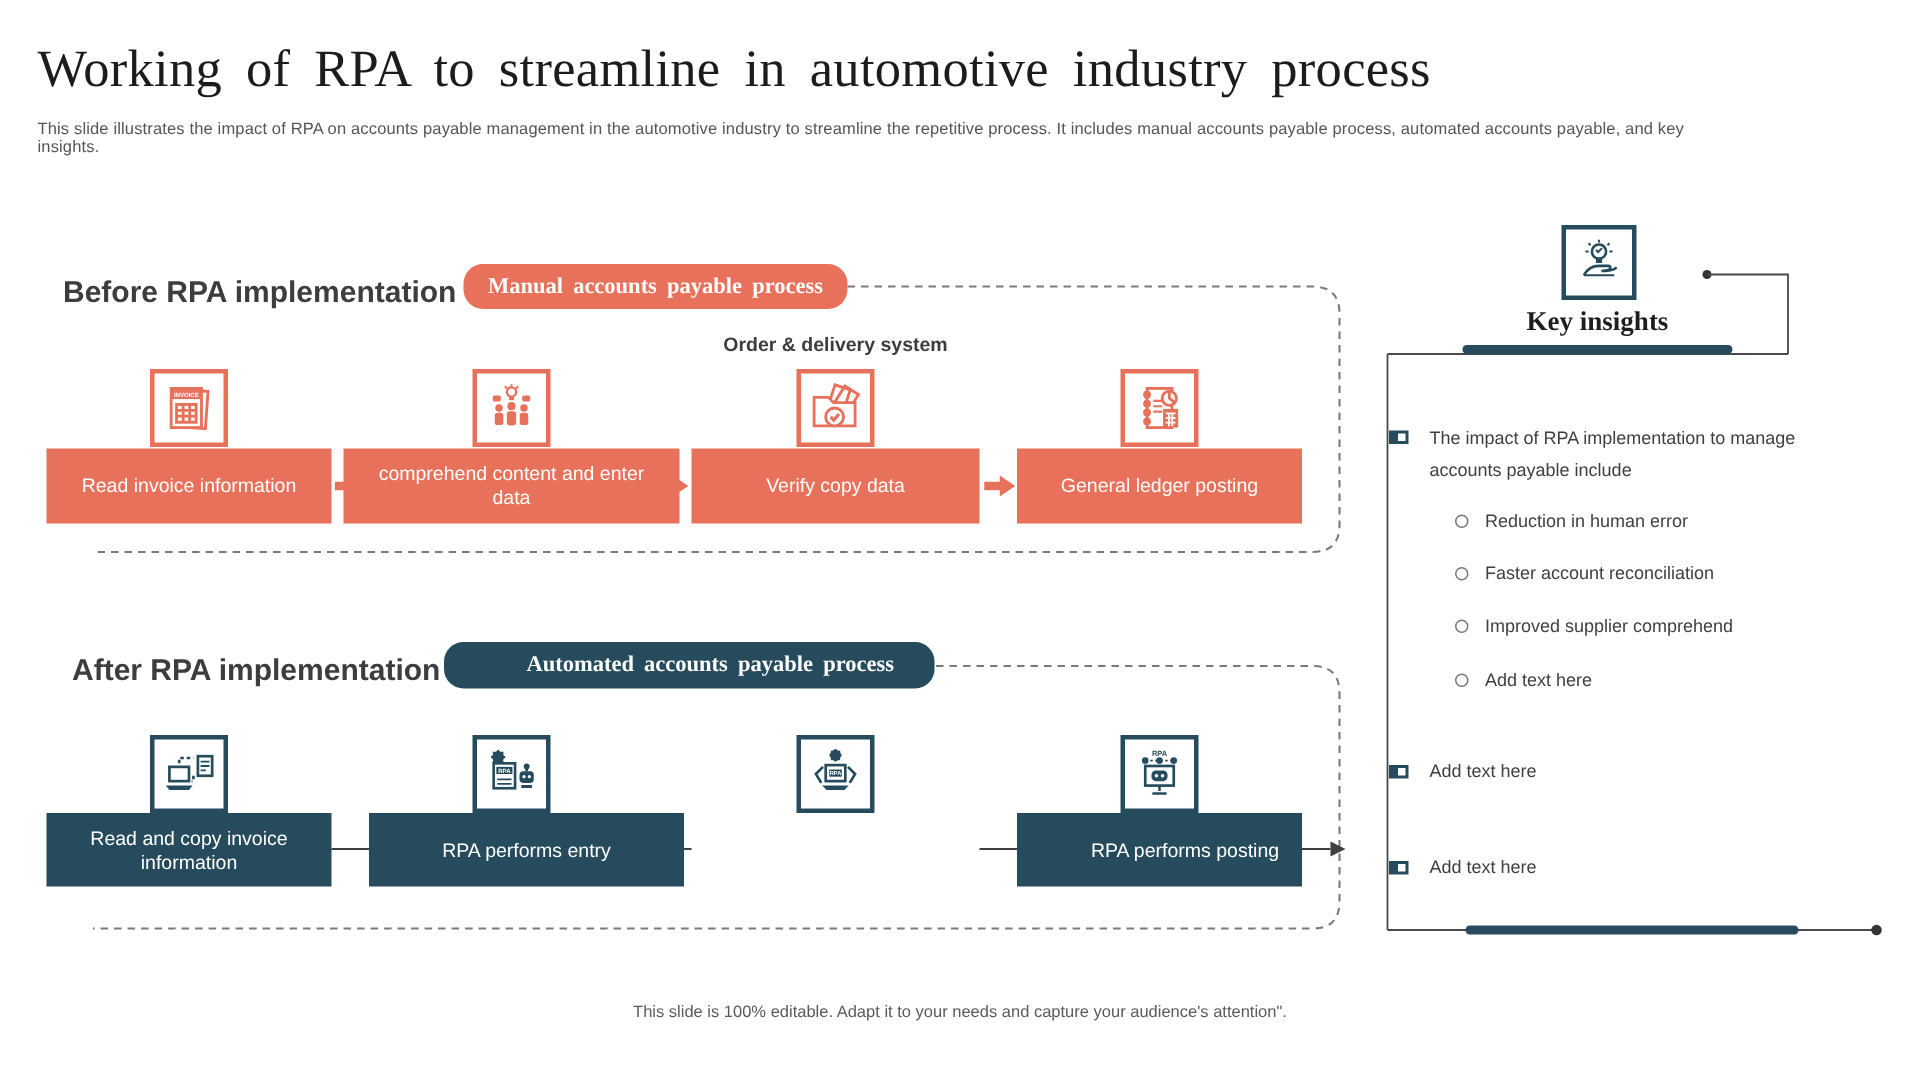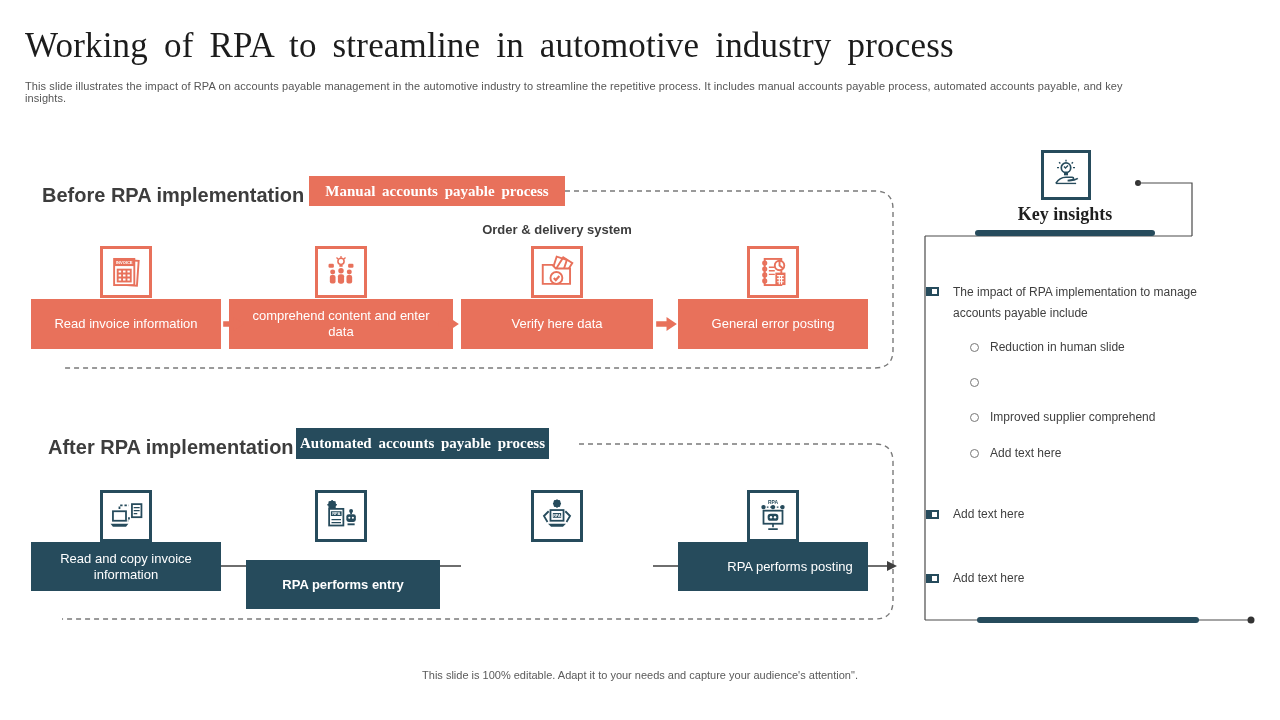"Manual accounts payable process" .banner { border-radius: none -> 13px }
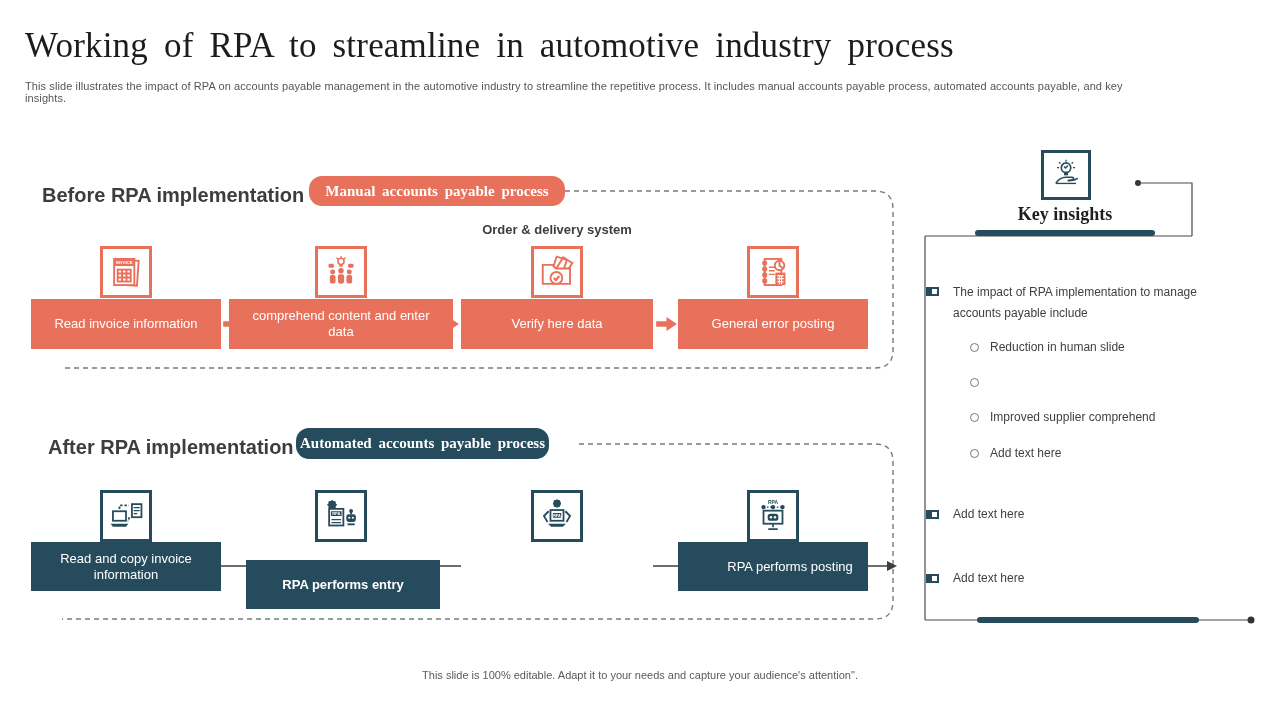"Verify here data" span { text: here -> copy }
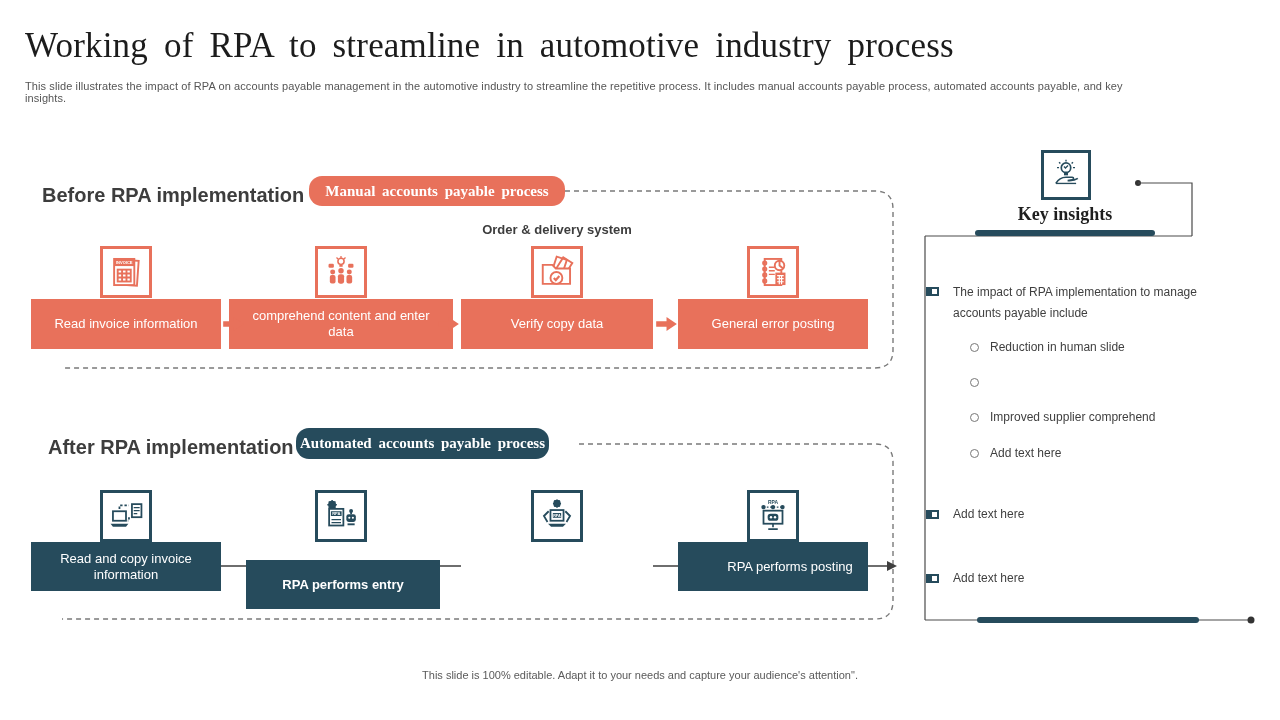"General error posting" span { text: error -> ledger }
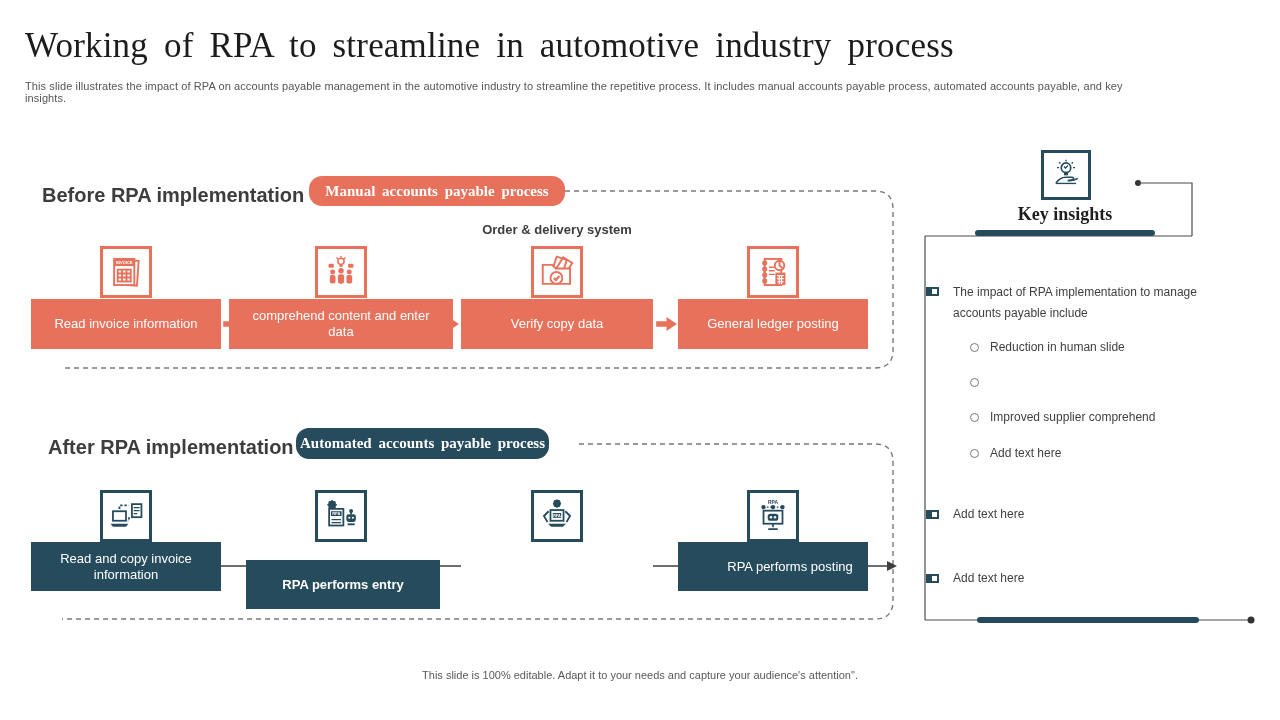"Reduction in human slide" div.abs { text: slide -> error }
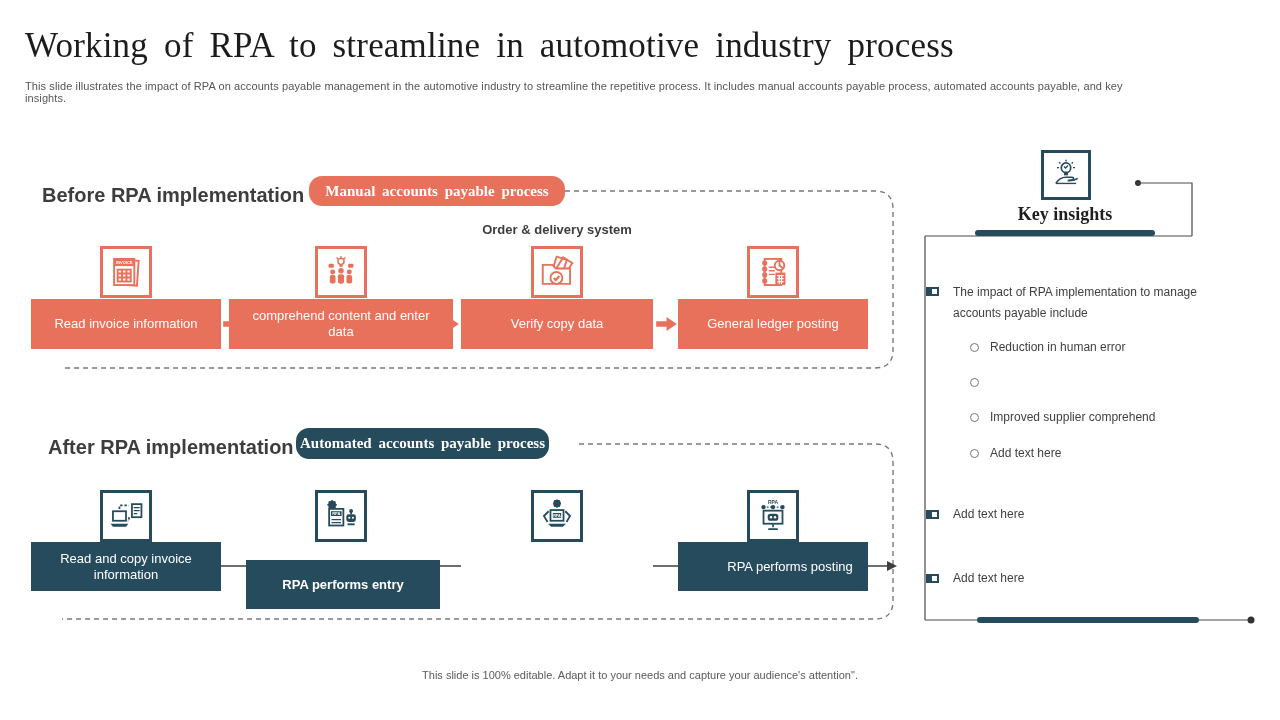"Faster account reconciliation" div.abs { html: none -> <div>Faster account reconciliation</div> }
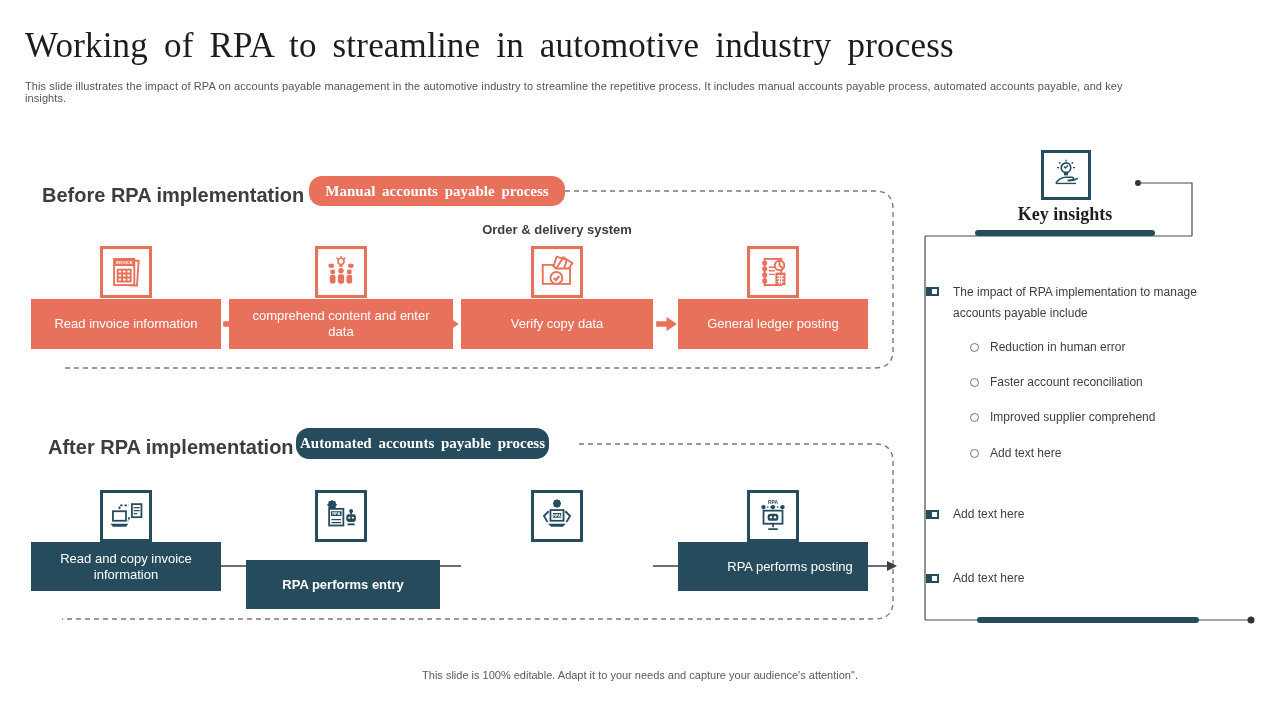"Automated accounts payable process" div.abs { padding-left: none -> 28px; width: 253px -> 299px }
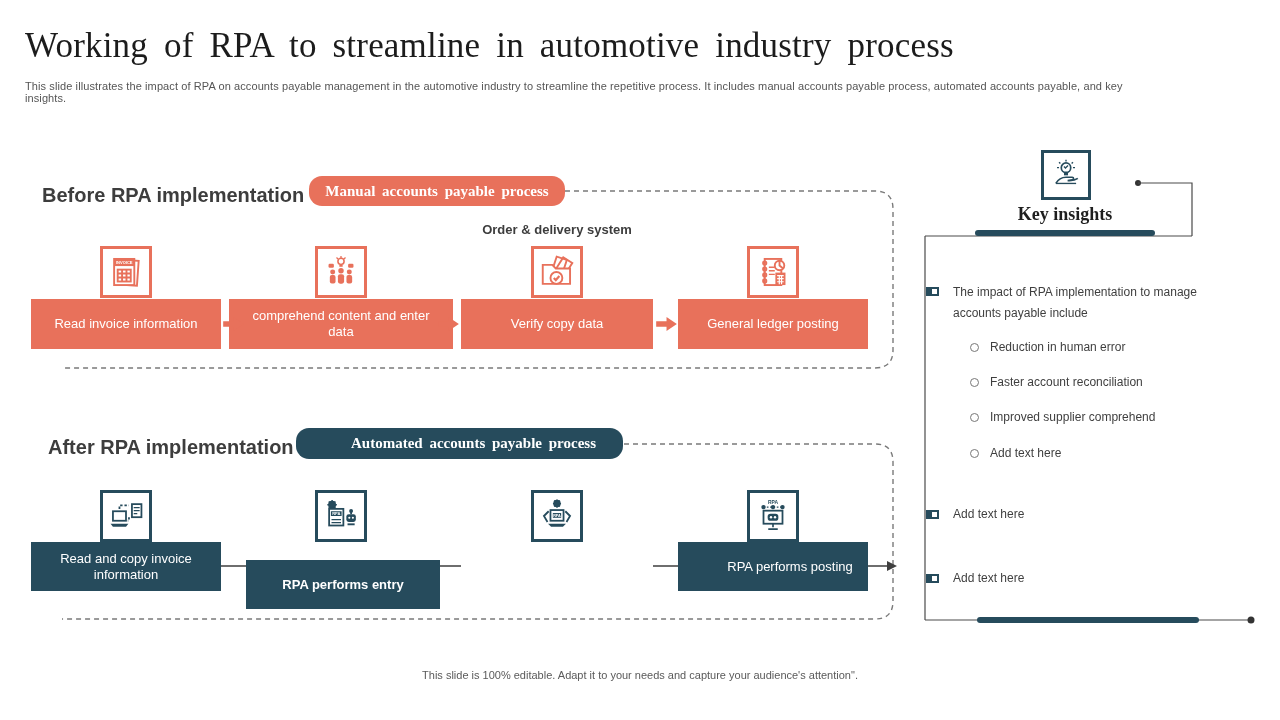"RPA performs entry" div.abs { font-weight: bold -> none; top: 560px -> 542px; width: 194px -> 210px }
